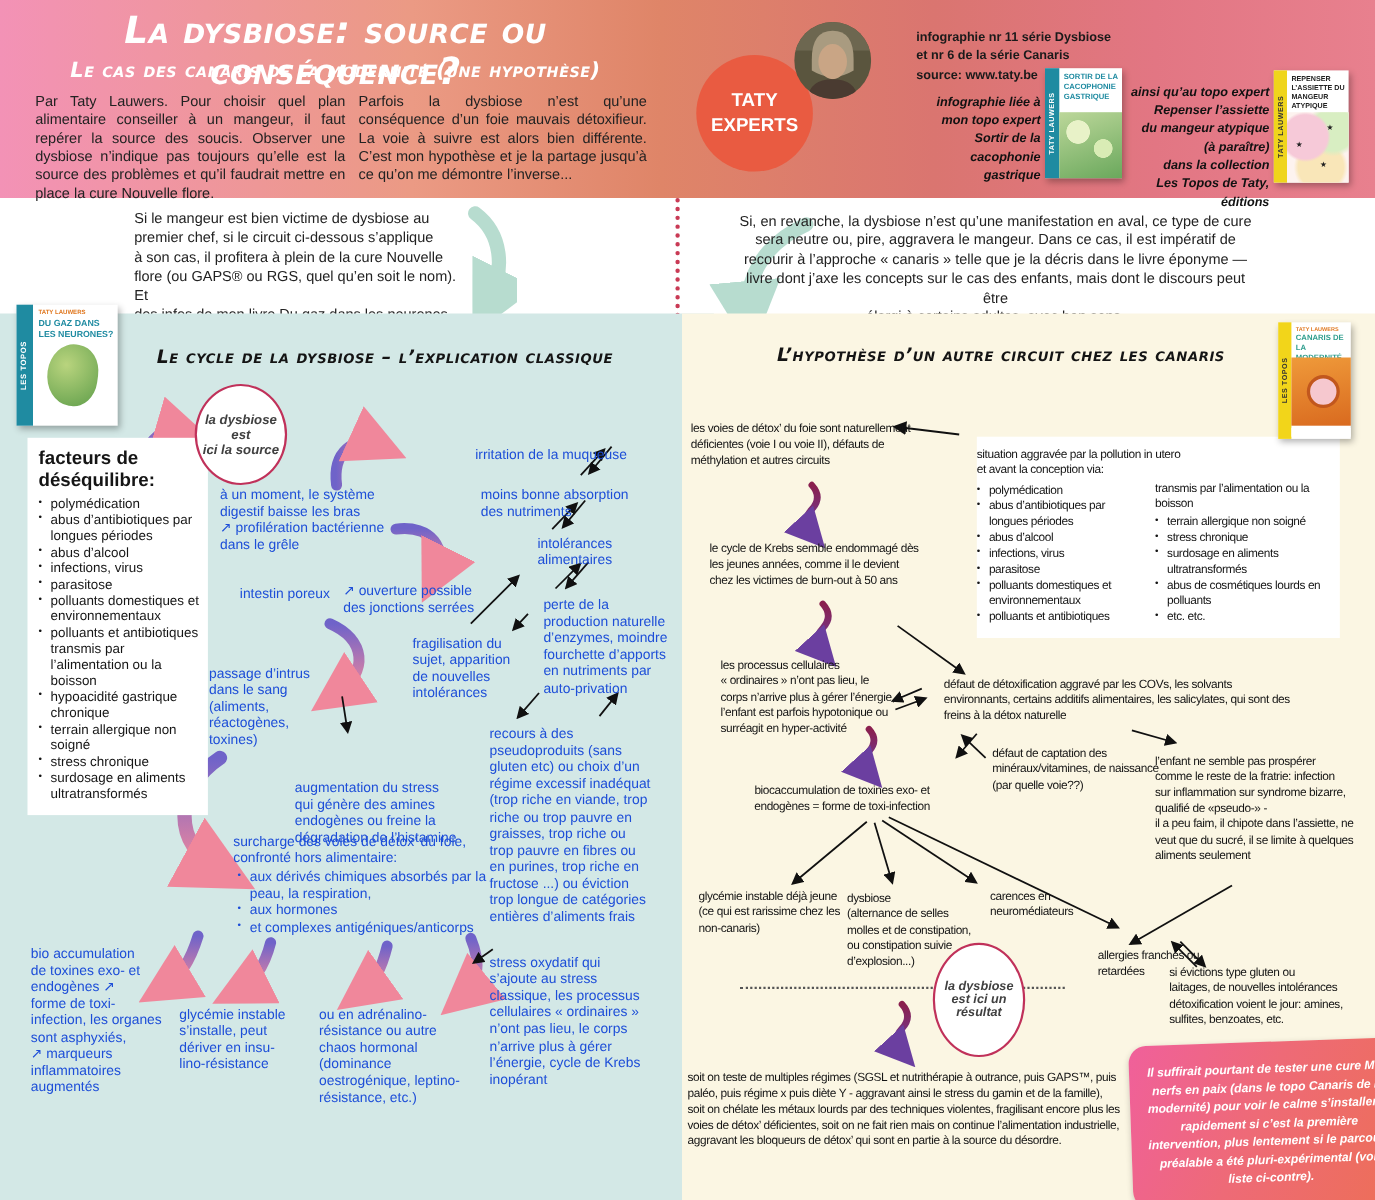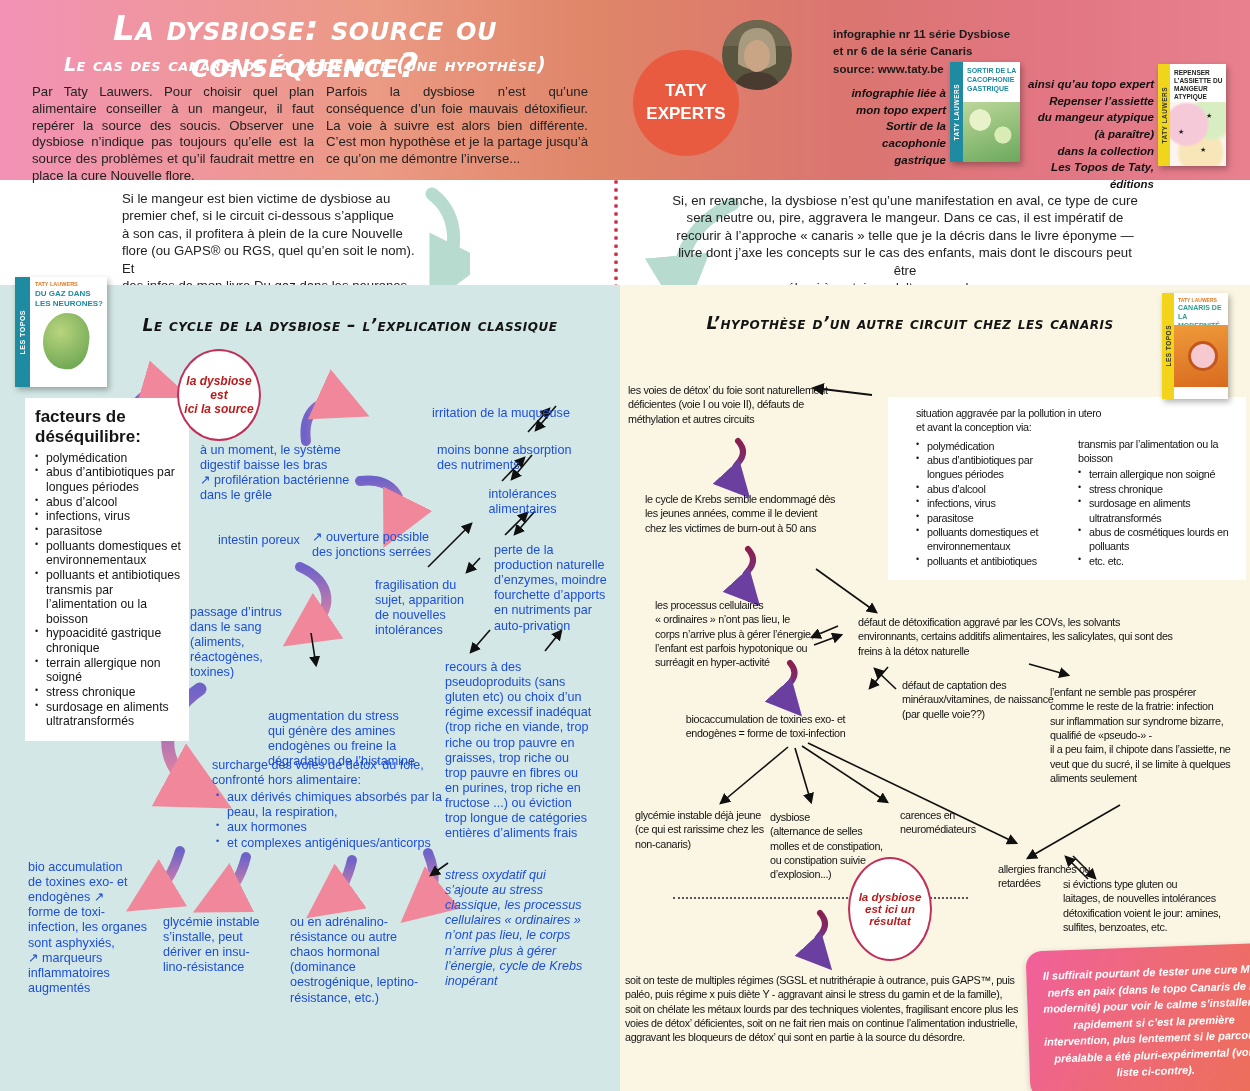"la dysbiose est" .circlenode { color: #b91c1c -> #404040 }
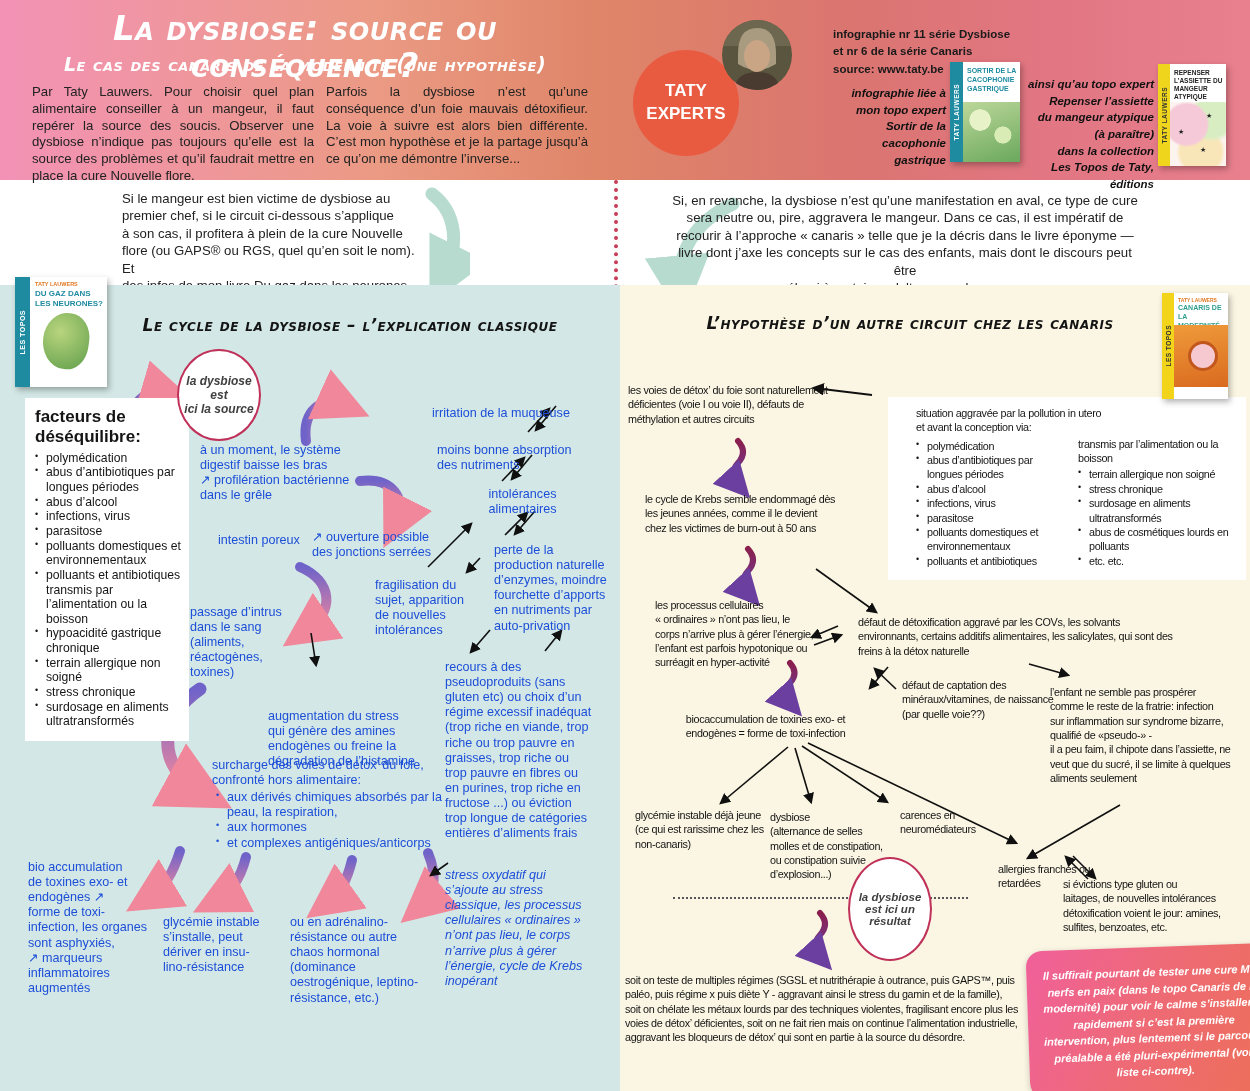"situation aggravée par la pollution" #situation-box { padding: 9px 8px 12px 28px -> 9px 8px 12px 0 }
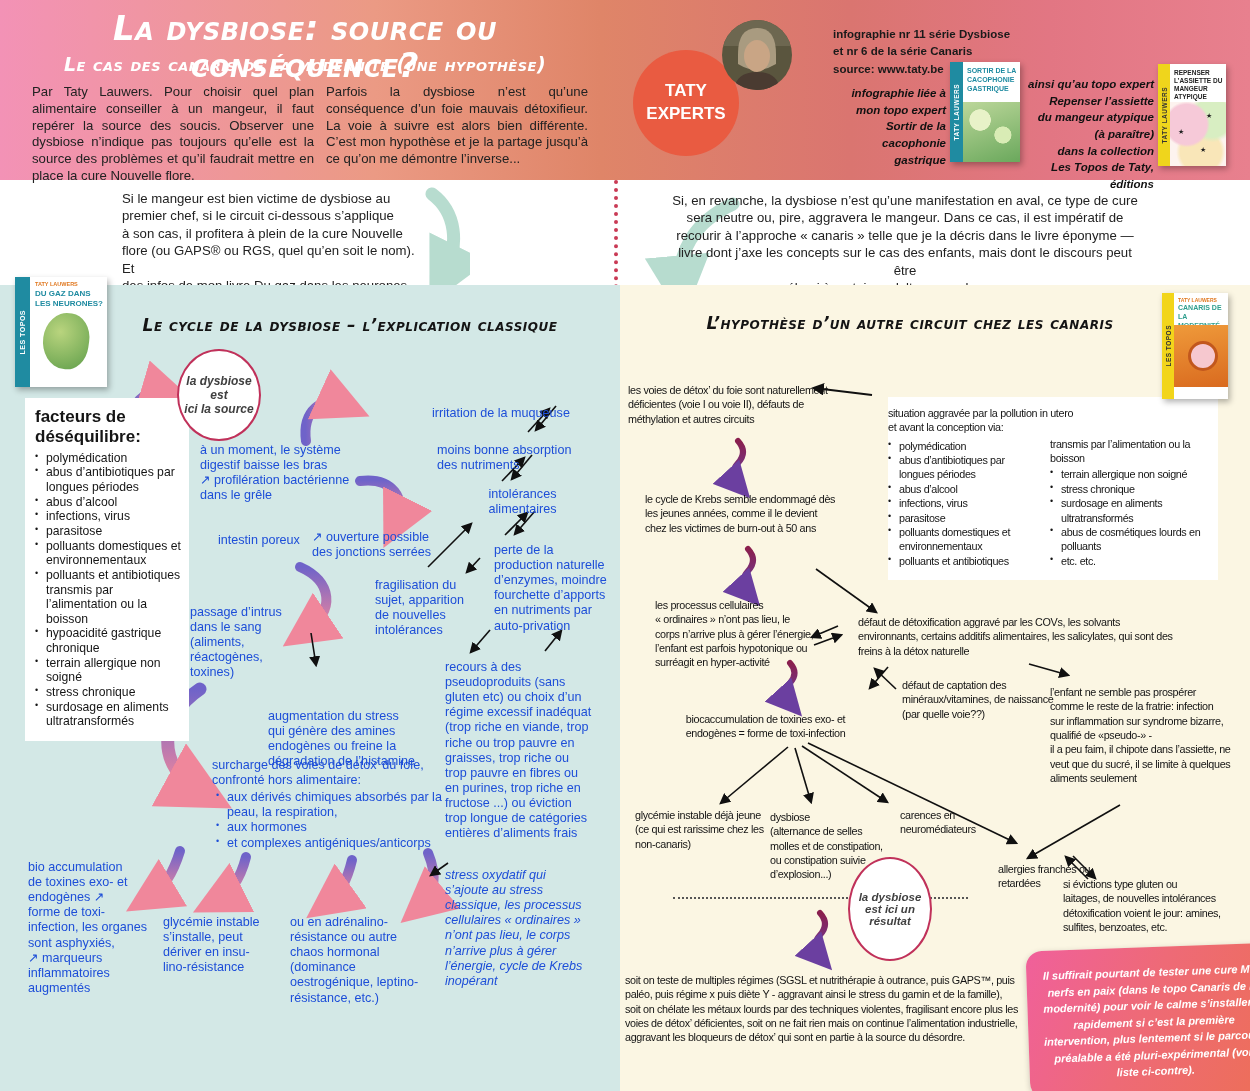"stress oxydatif qui" div.node { font-style: italic -> none }
